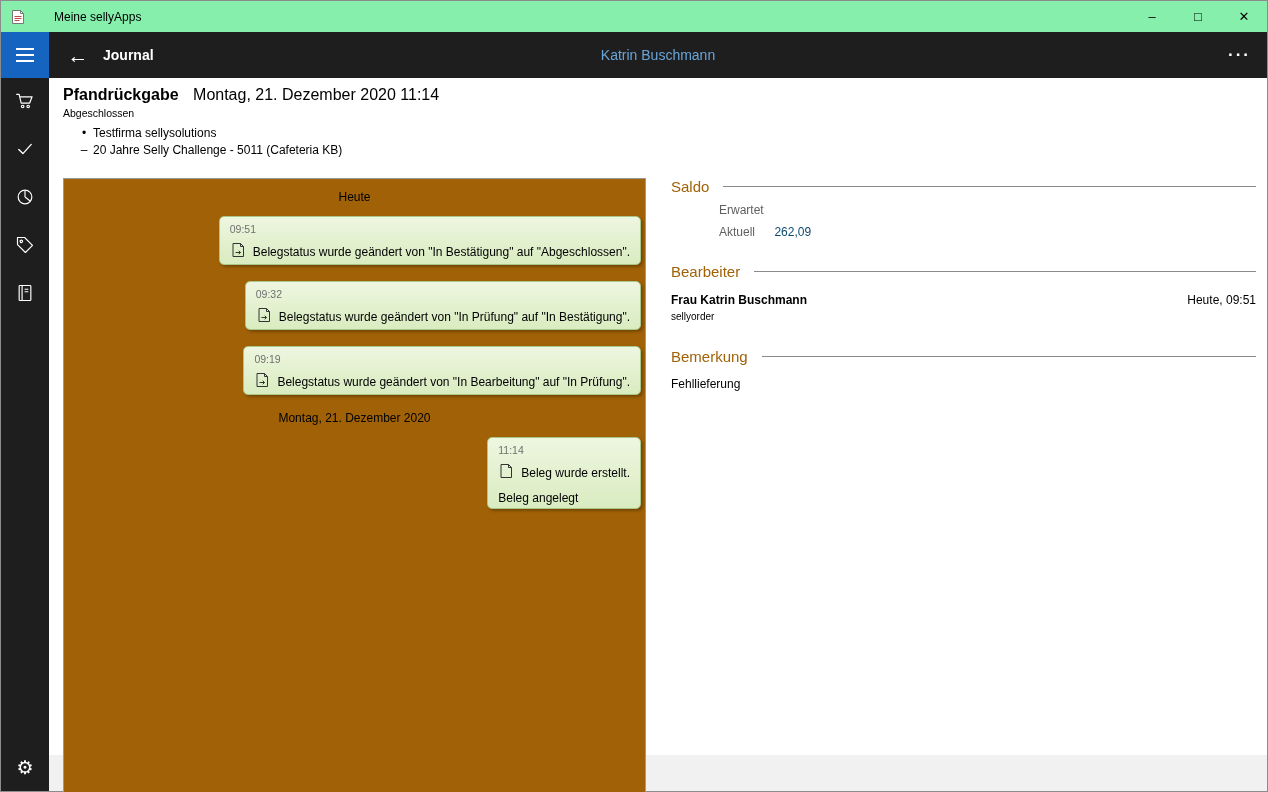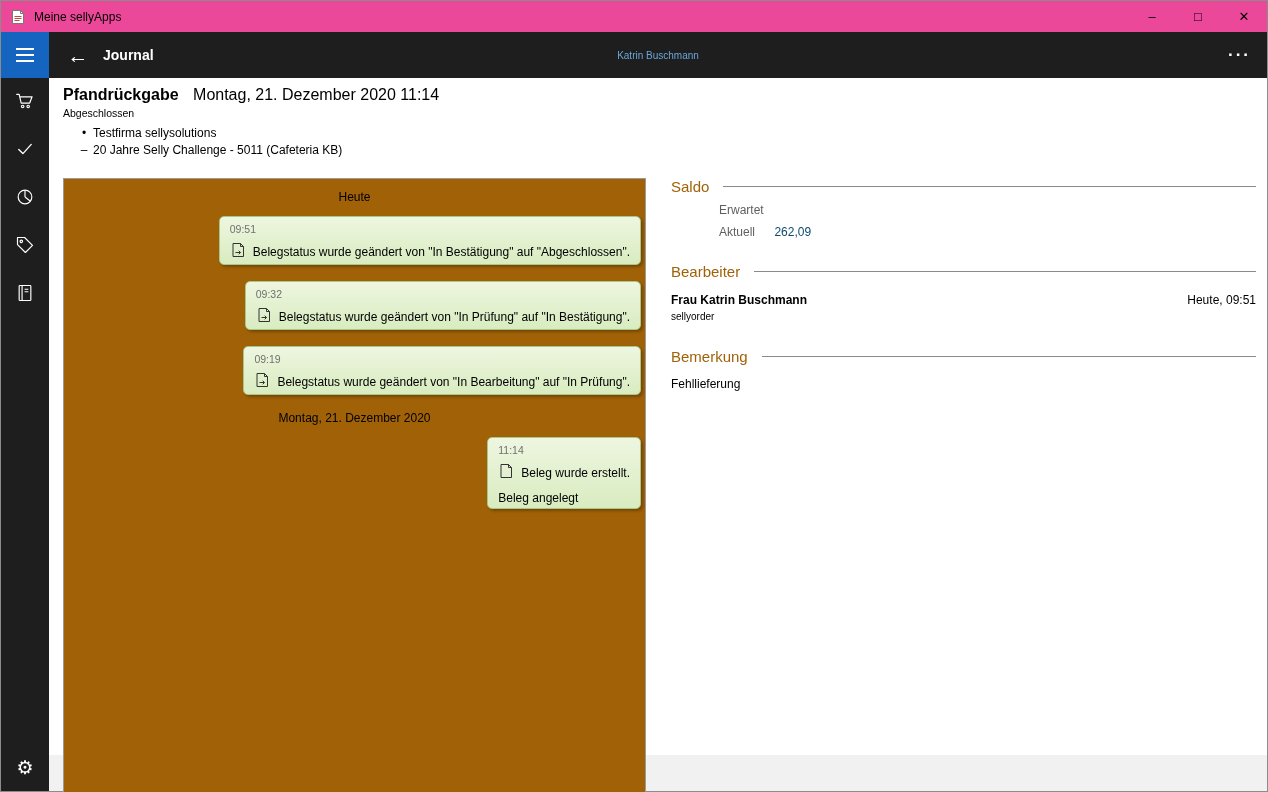"Meine sellyApps" .titlebar { background: #ec4899 -> #86efac; gap: none -> 20px }
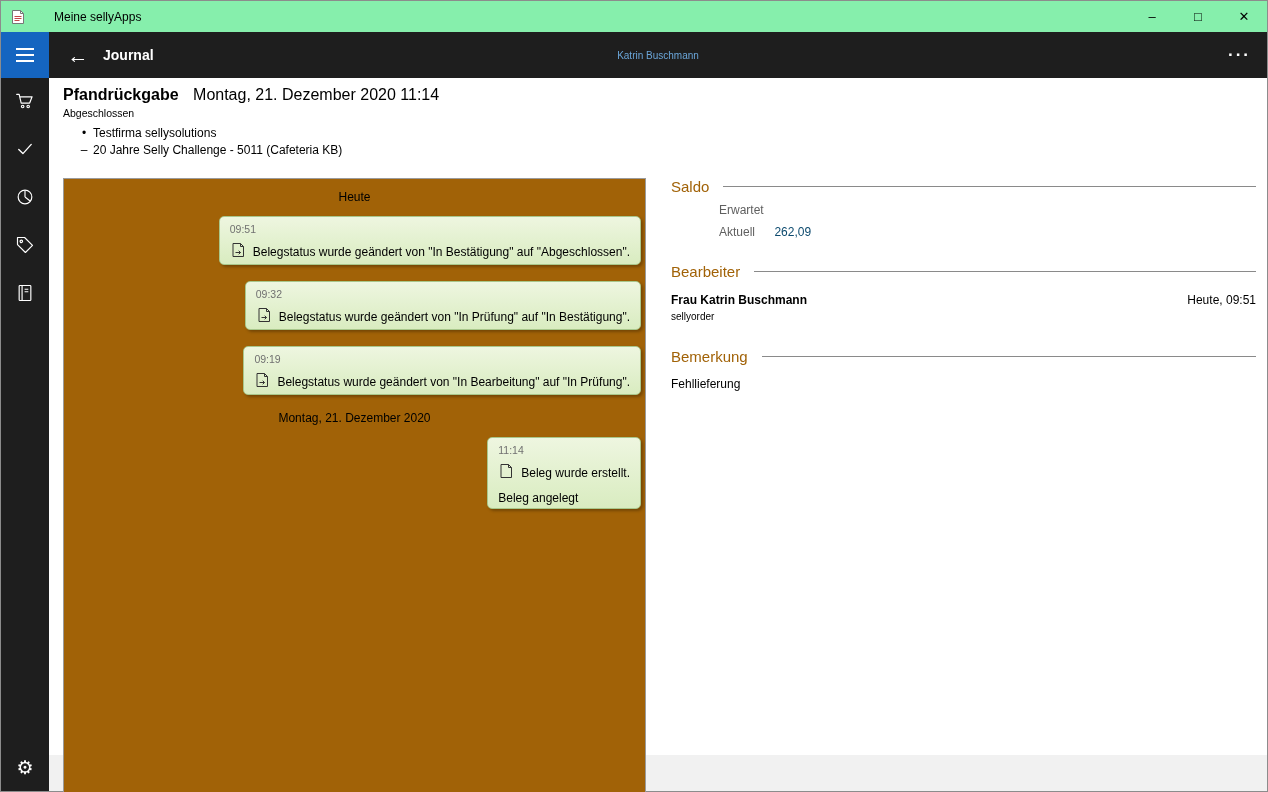"Katrin Buschmann" .appbar-user { font-size: 10px -> 14px }
